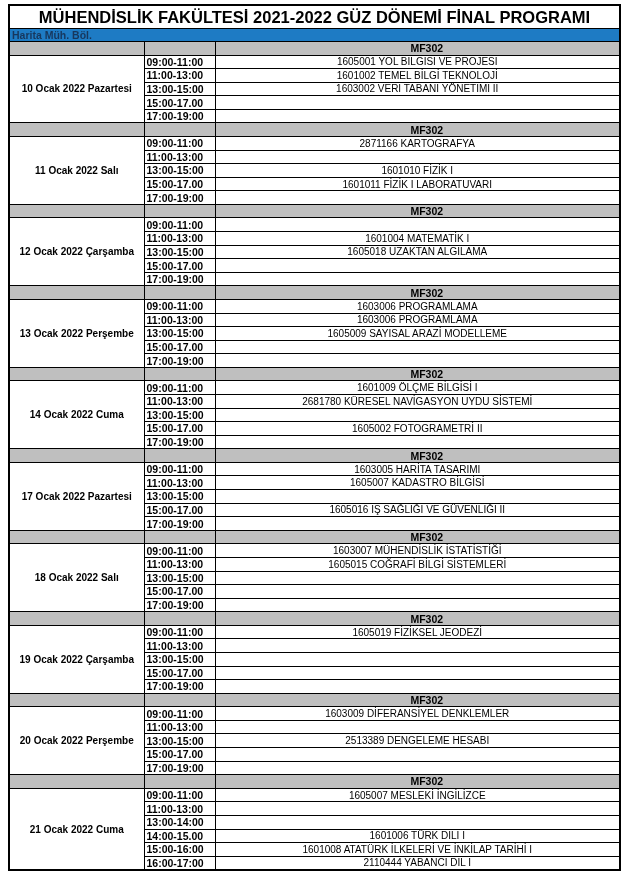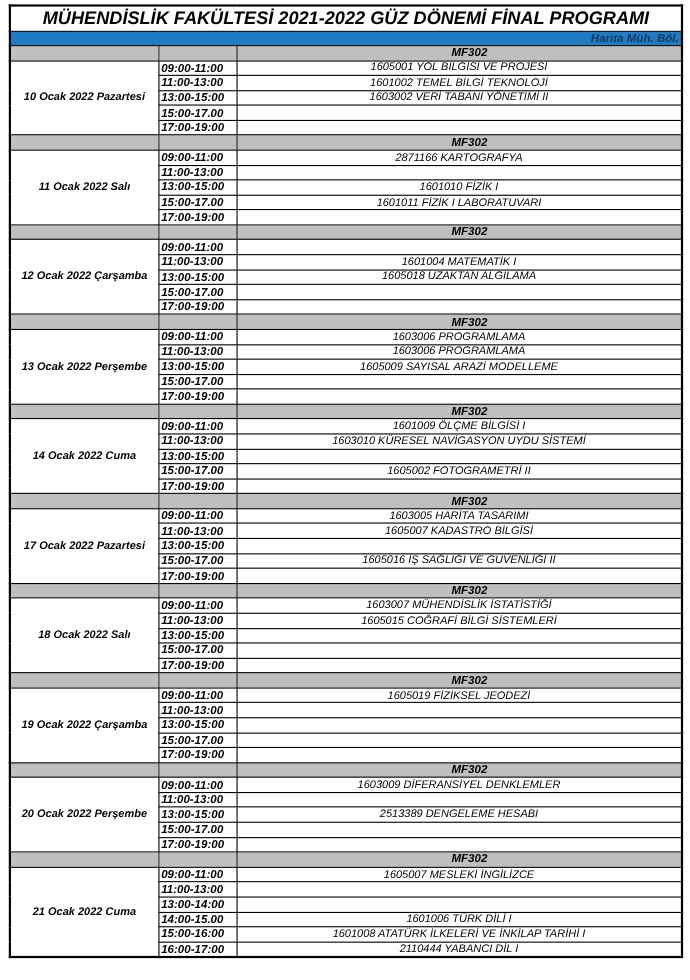"MÜHENDİSLİK FAKÜLTESİ 2021-2022 GÜZ" .page { font-style: italic -> none }
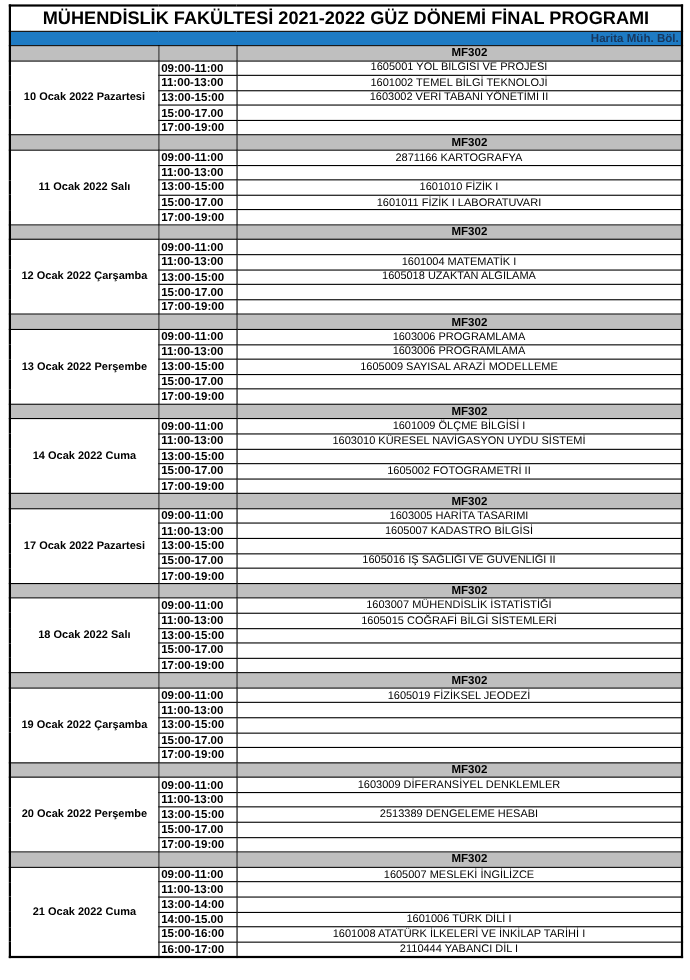"Harita Müh. Böl." td.dept-cell { text-align: right -> left }
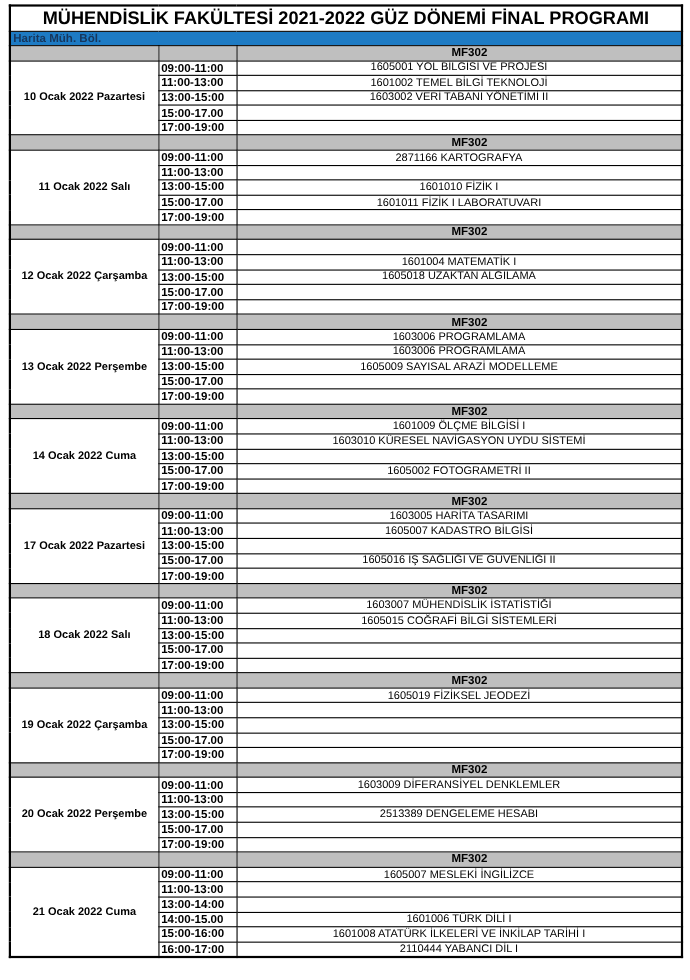"1603010 KÜRESEL NAVİGASYON UYDU SİSTEMİ" td.course-cell { text: 1603010 -> 2681780 }
